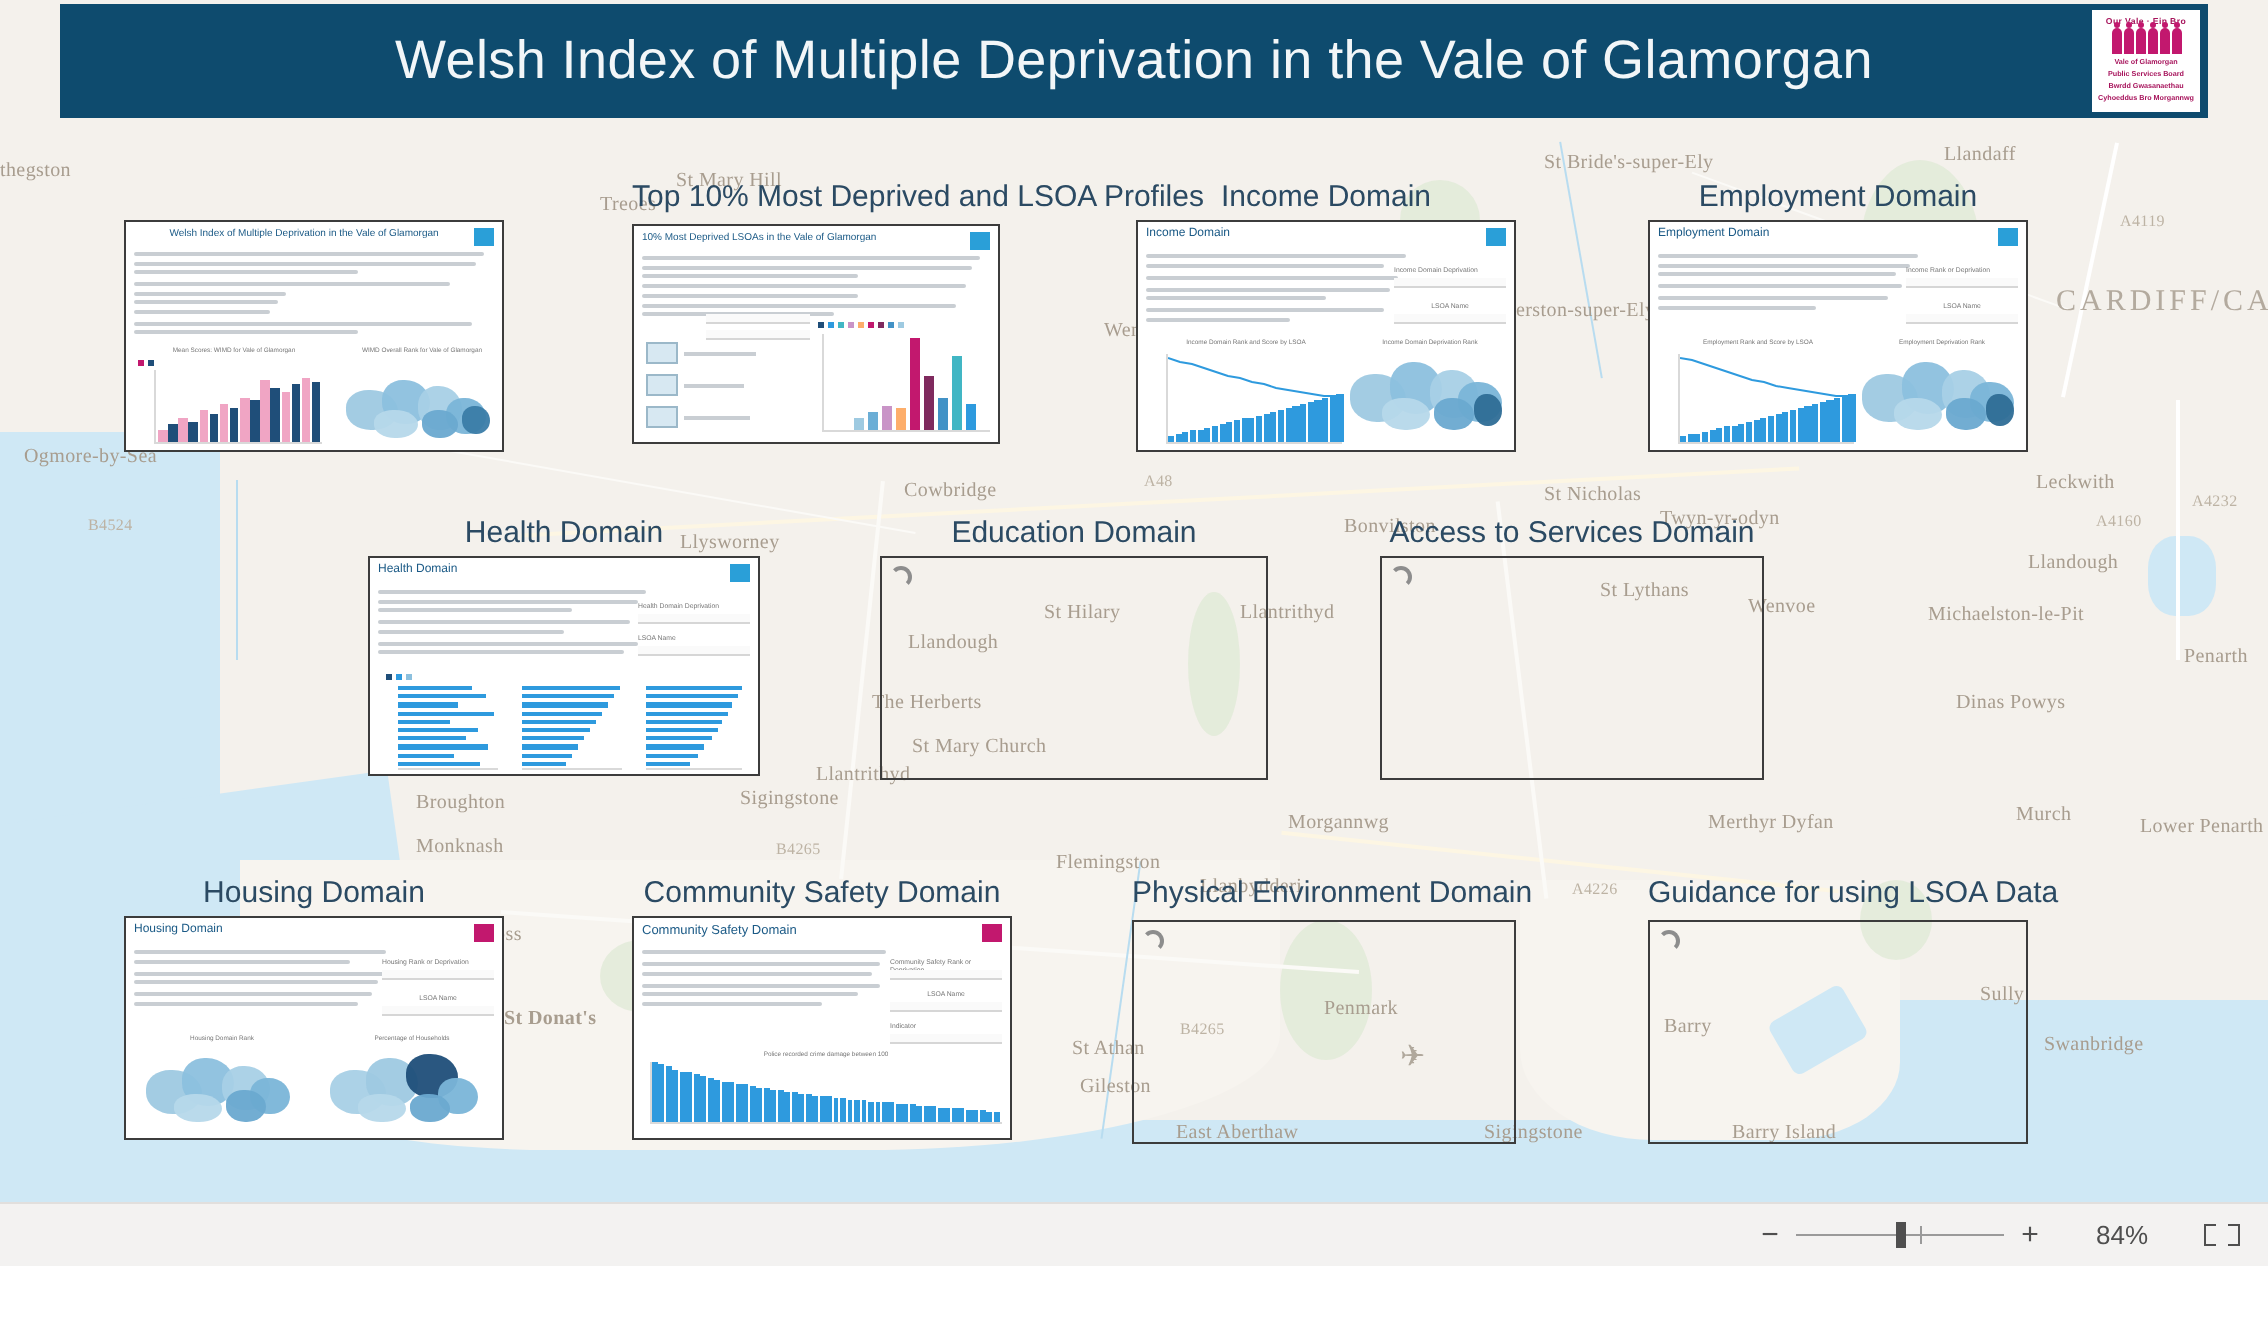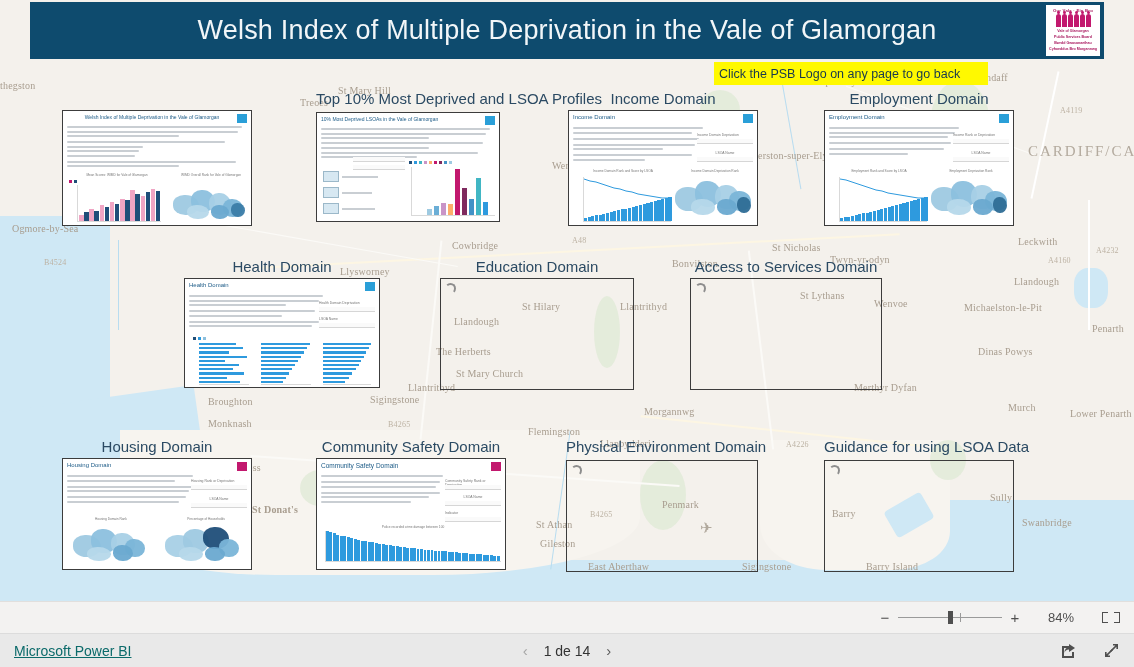"Click the PSB Logo on" div.callout { html: <div> <span>Click the PSB Logo on any page to go back</span> </div> -> none }
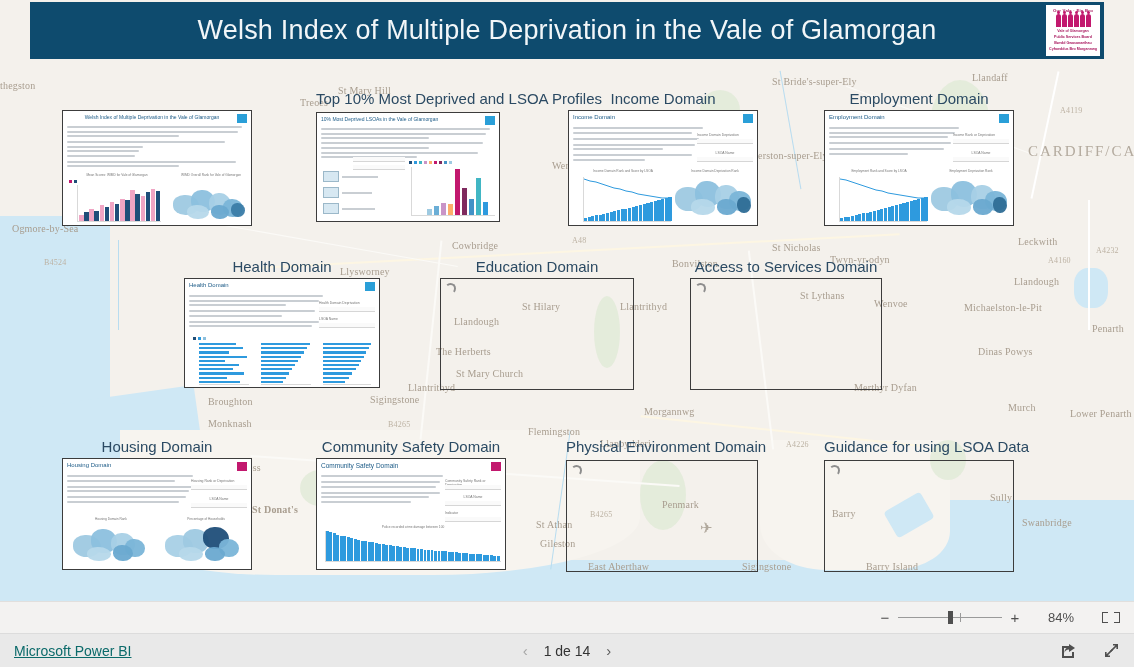"Merthyr Dyfan" div.maplabel { top: 382px -> 406px }
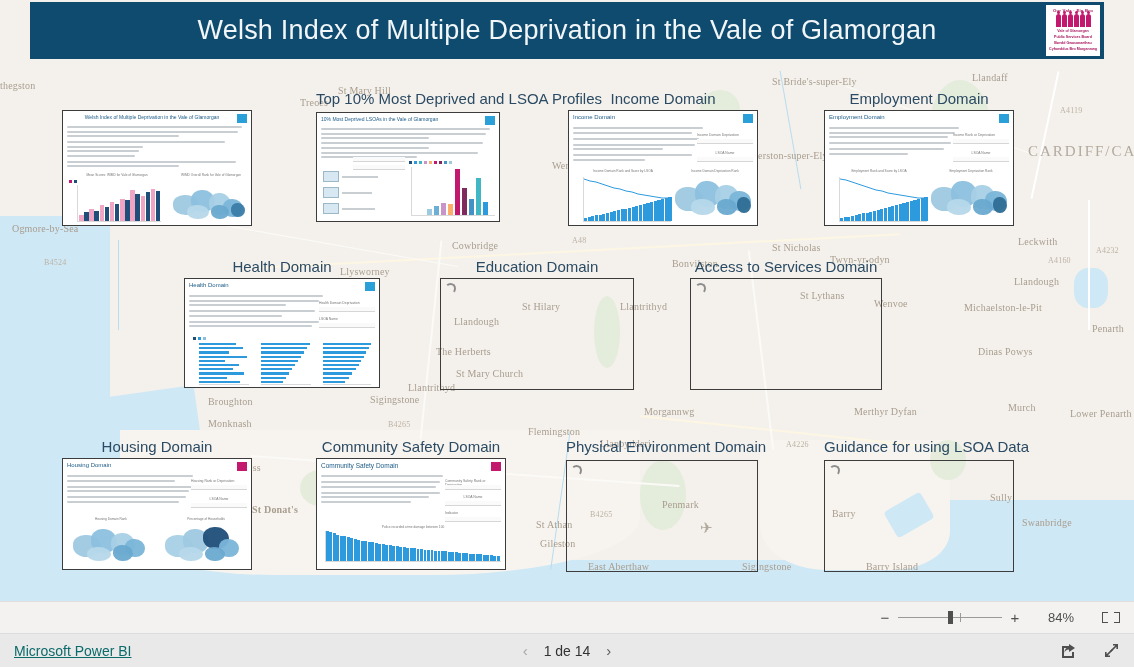"Microsoft Power BI" div.footer { html: <div> <a>Microsoft Power BI</a> <div> <span>‹</span> <span>1 de 14</span> <span>›</span> </div> <div> <span> <svg> <path></path> <path></path> </svg> </span> <span> <svg> <path></path> <path></path> </svg> </span> </div> </div> -> none }
